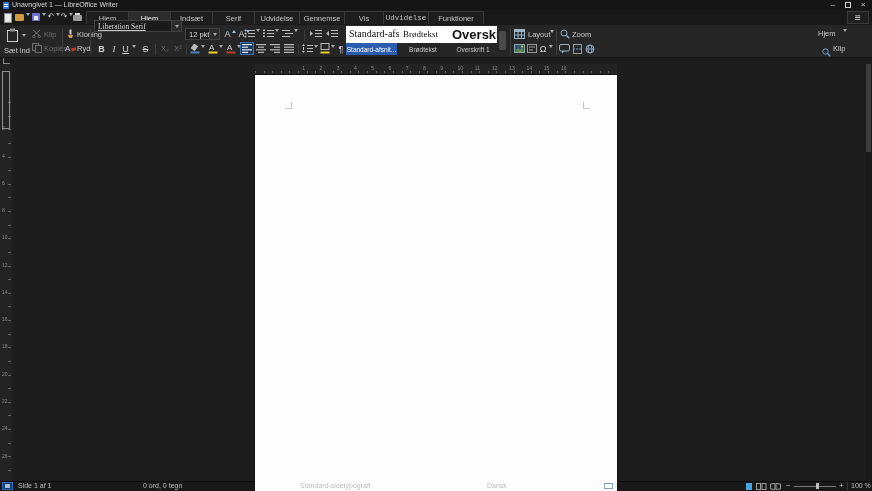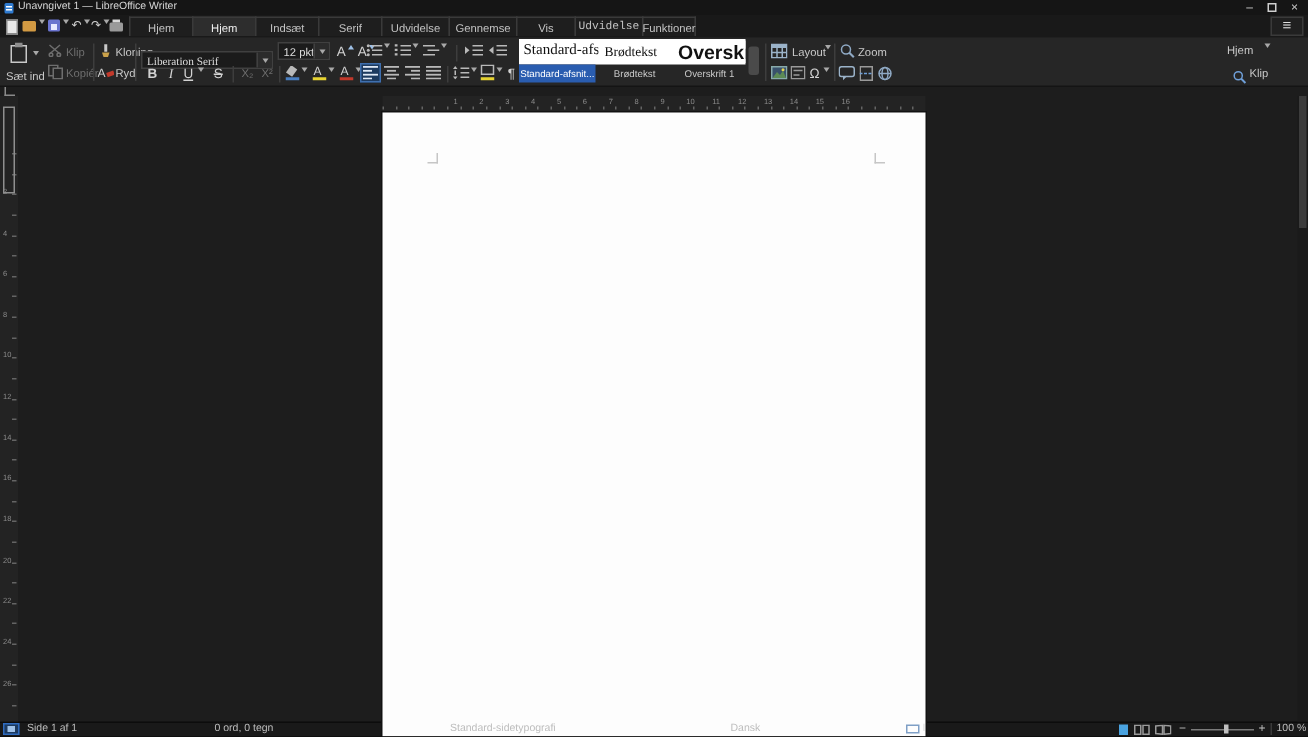"Funktioner" div.tab { width: 36px -> 56px }
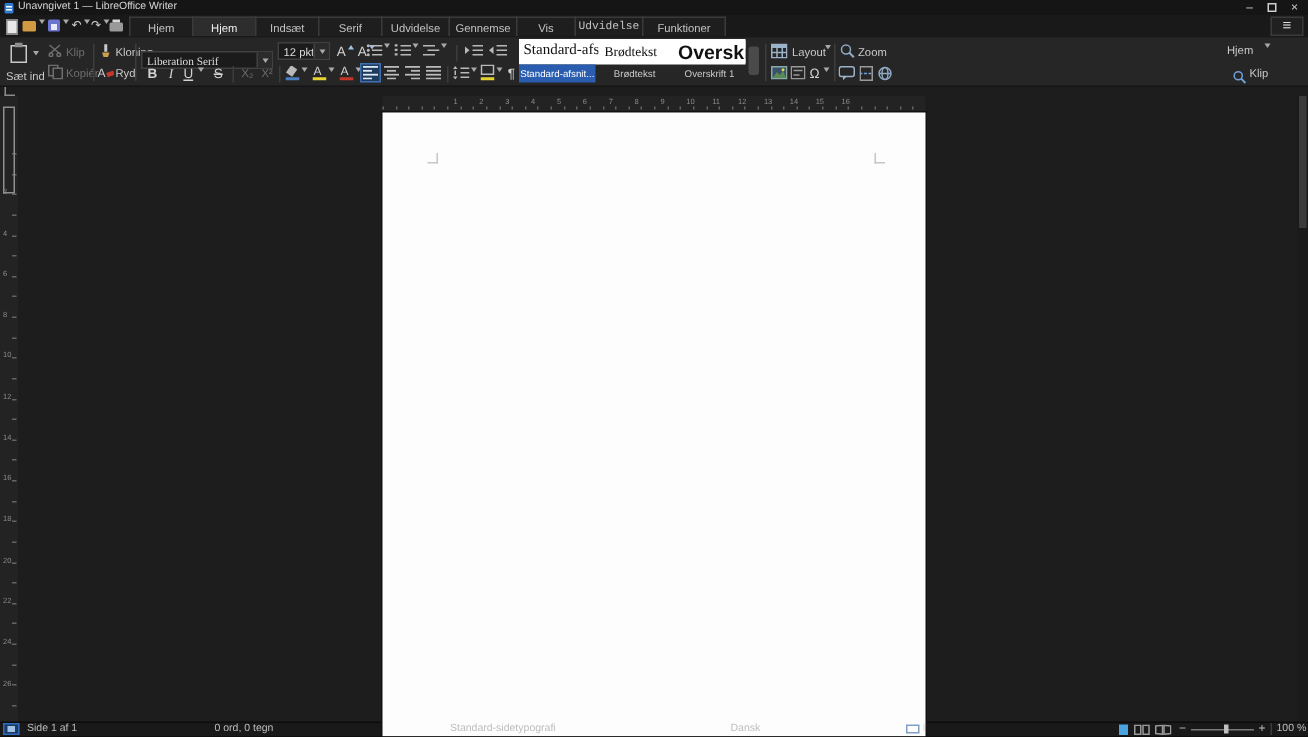"Liberation Serif" div.combo { text-decoration: none -> underline; top: 34px -> 20px }
